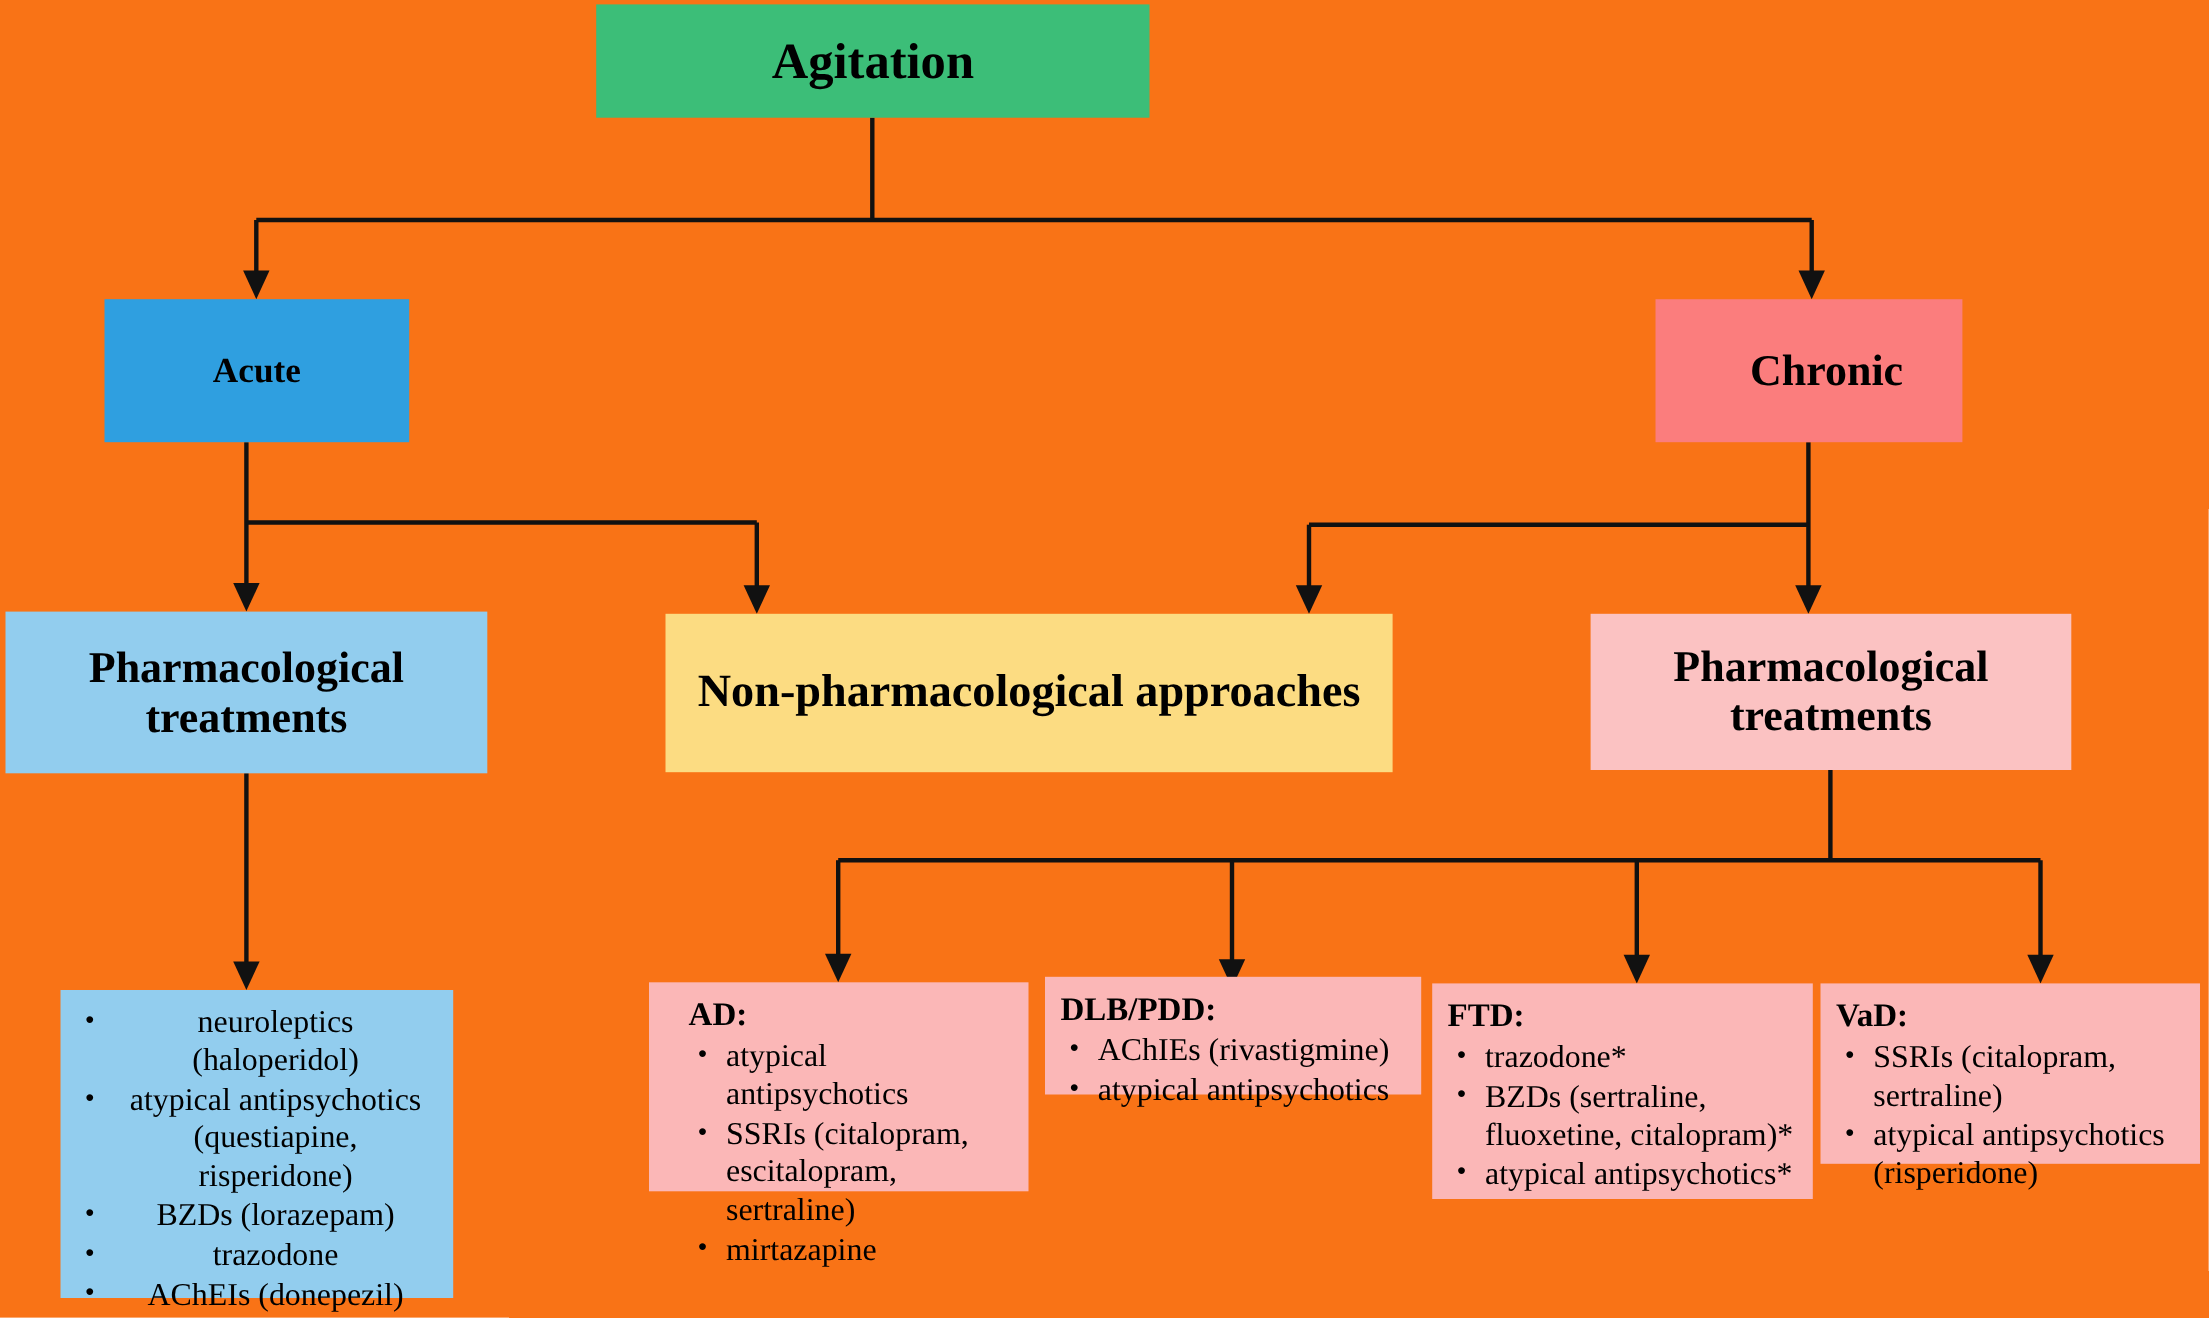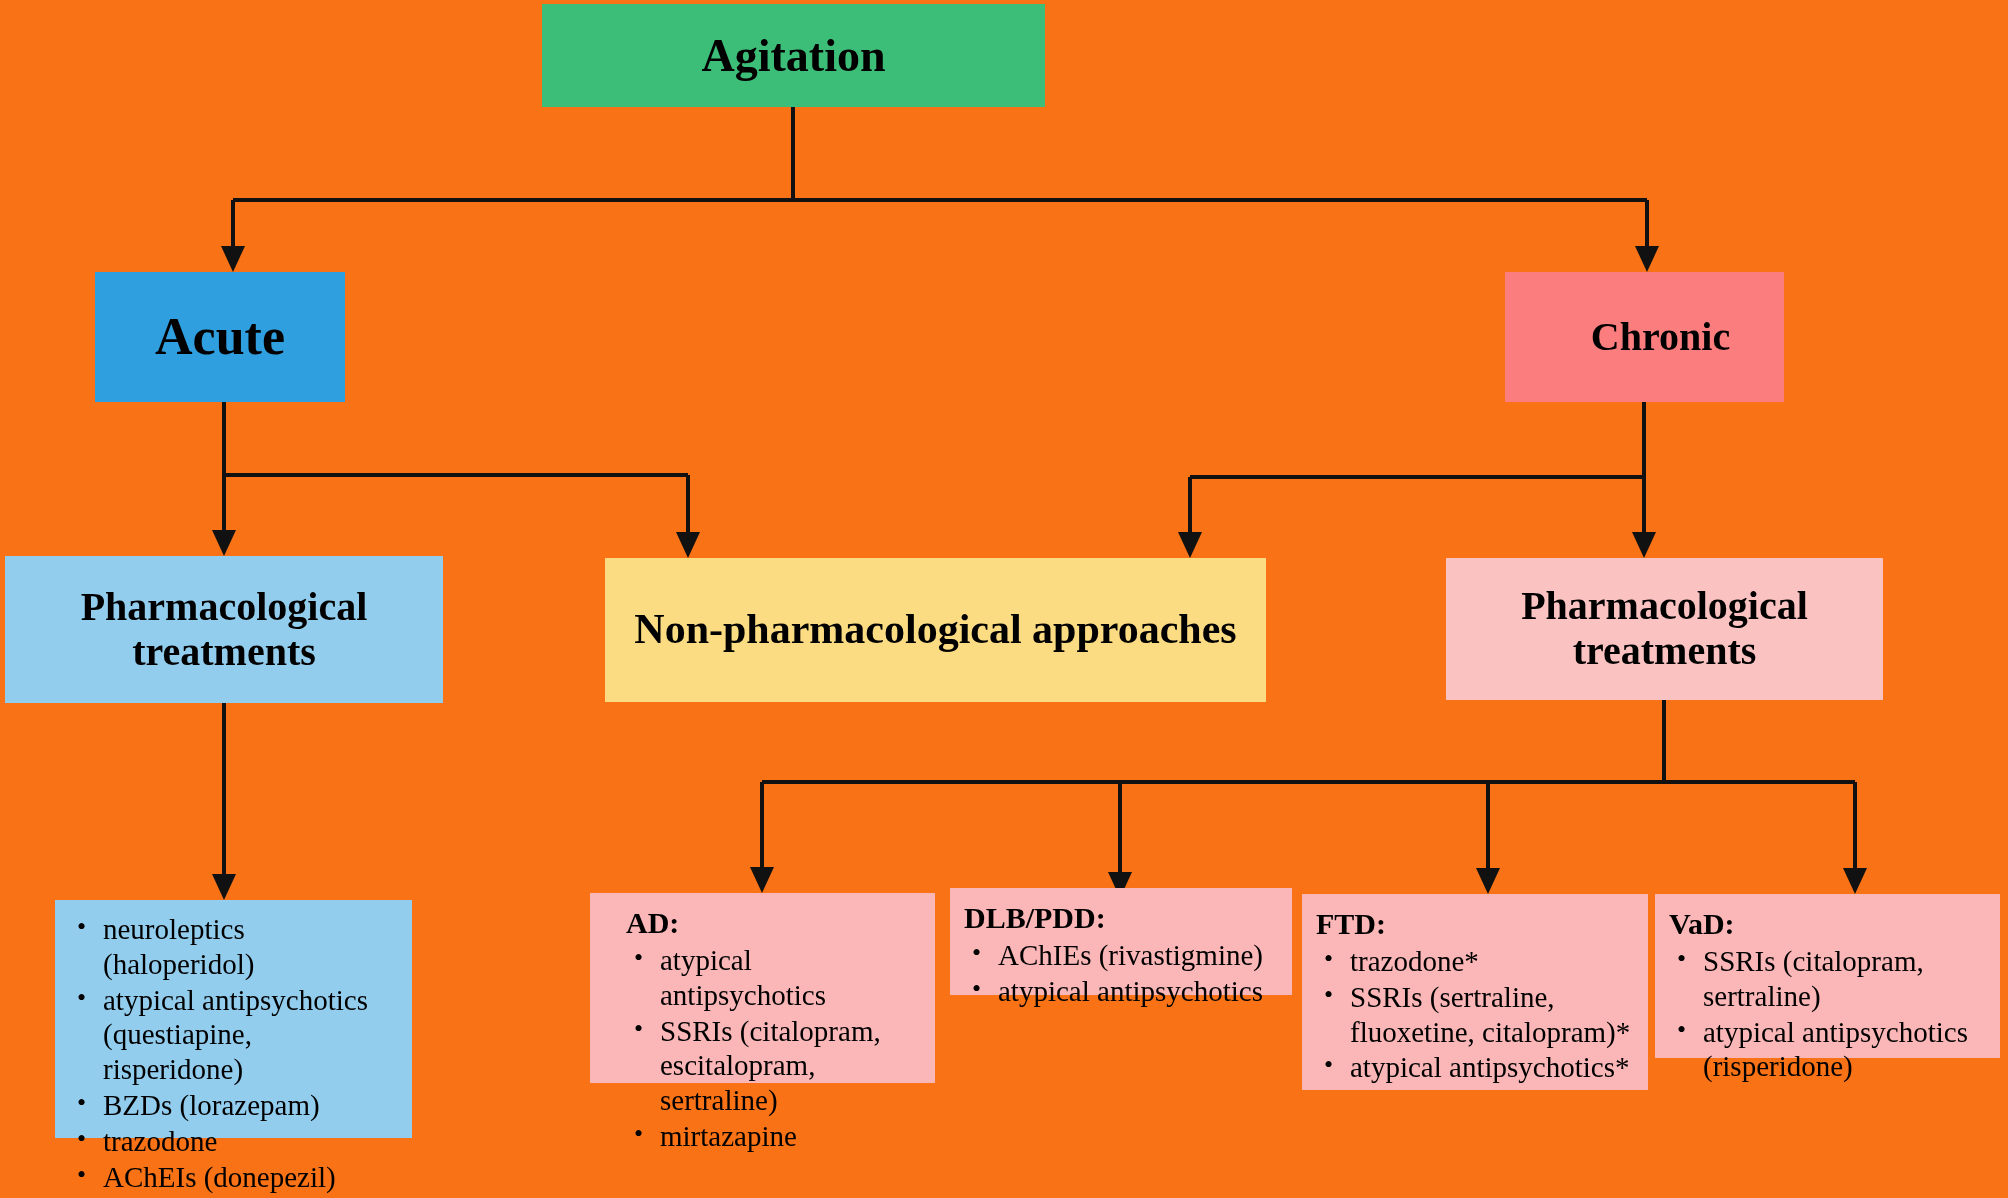"Acute" #node-acute { font-size: 52px -> 32px; width: 250px -> 277px }
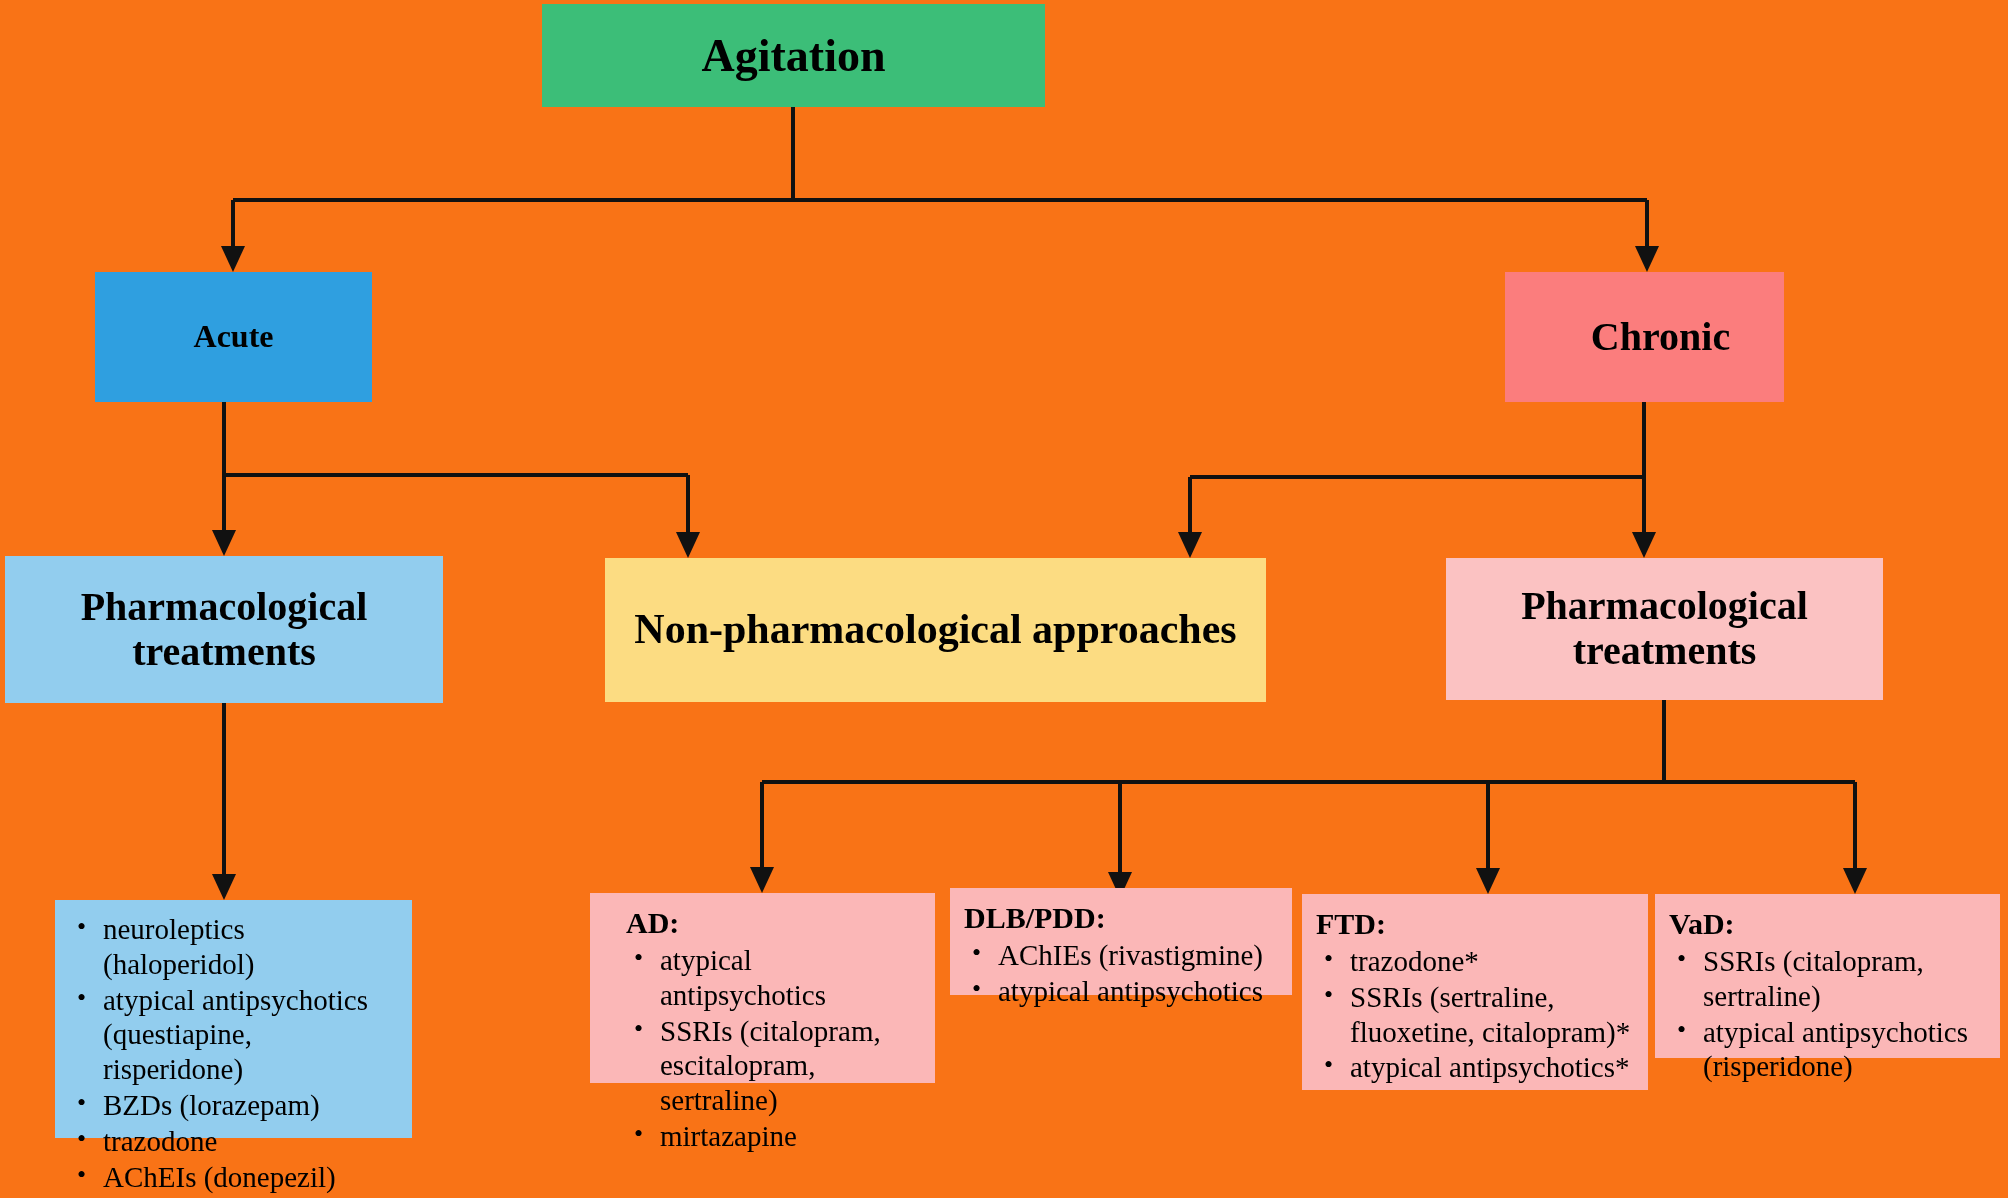"neuroleptics (haloperidol)" #box-acute-list { height: 238px -> 280px; text-align: none -> center }
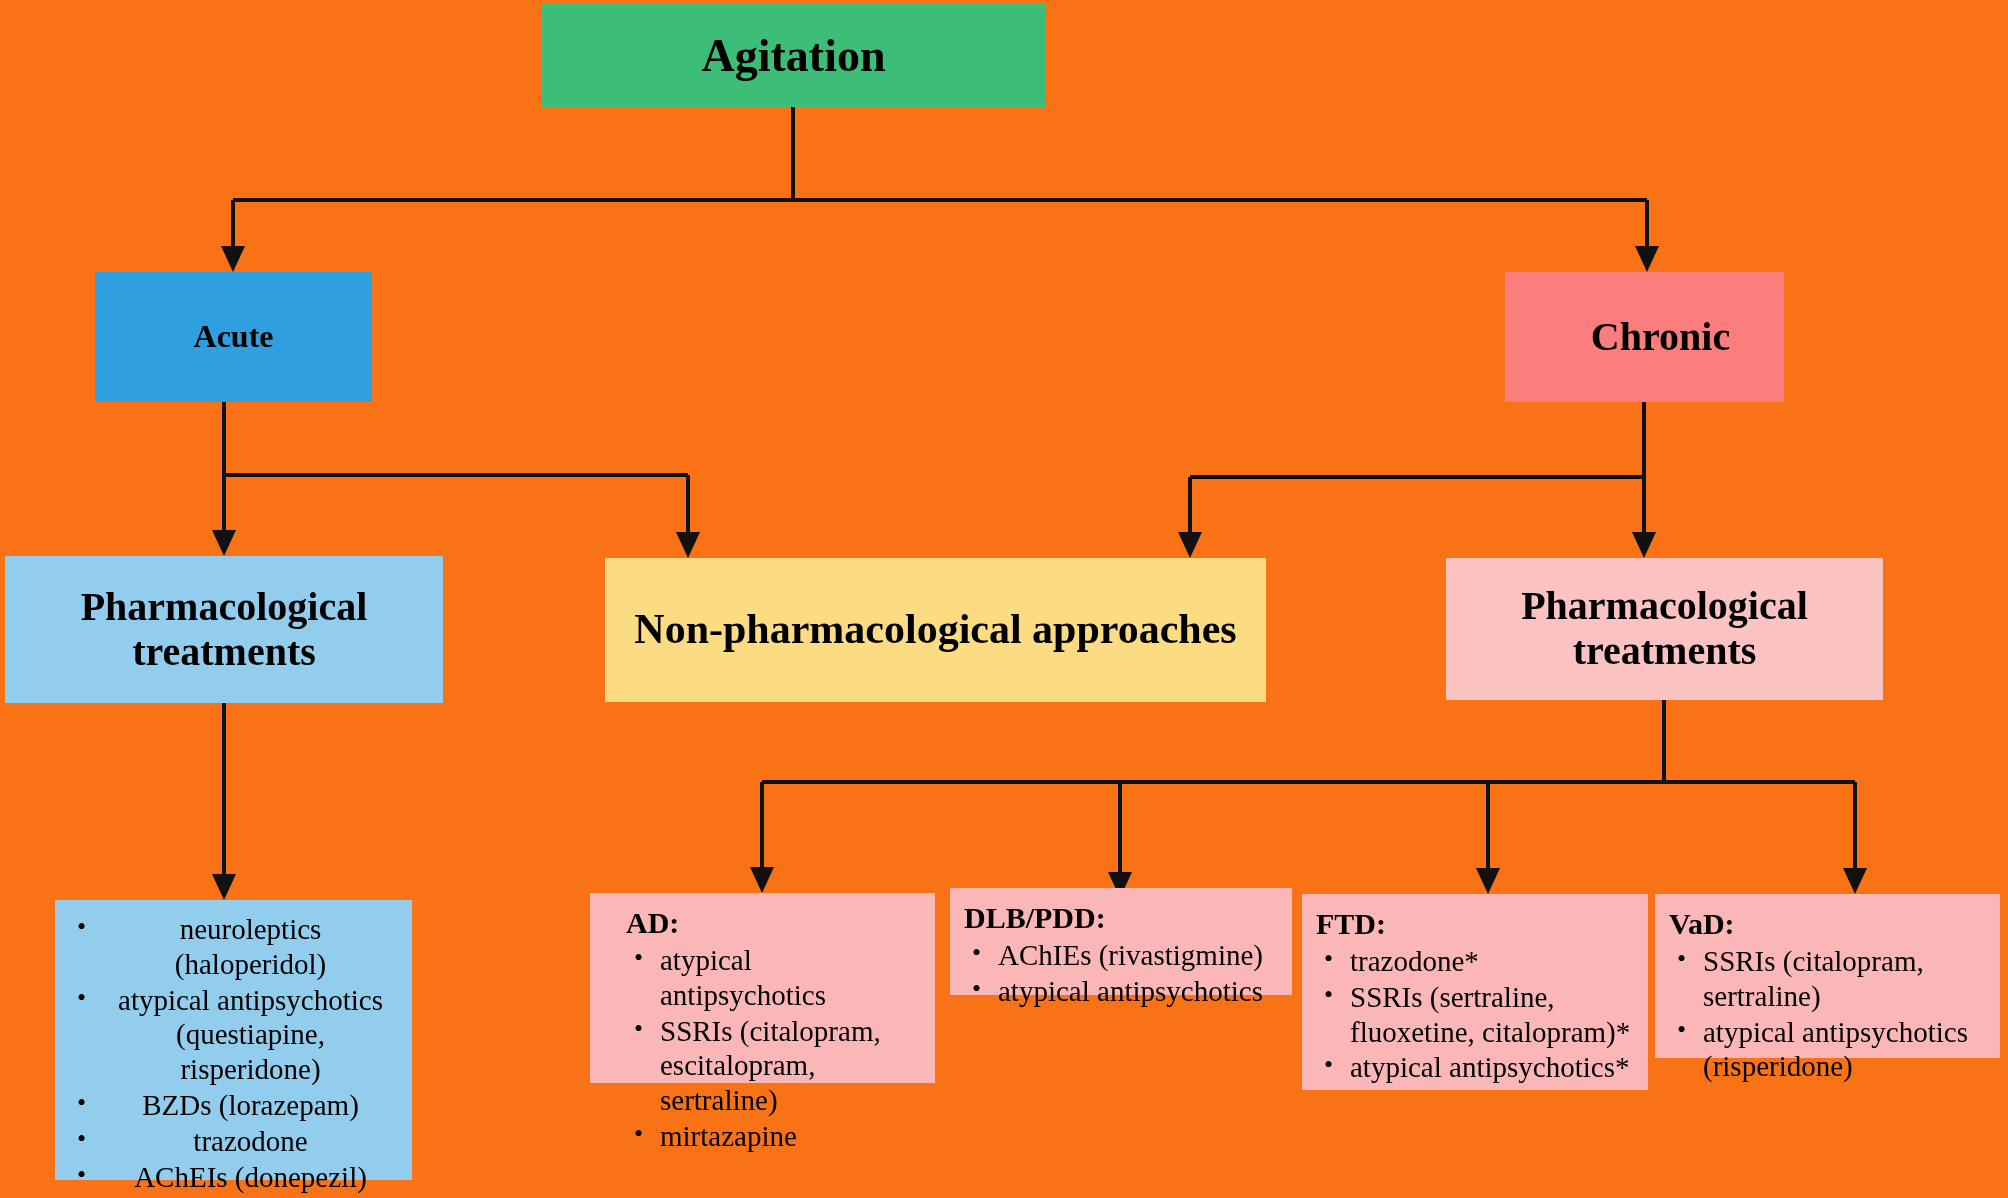"SSRIs (sertraline, fluoxetine," li { text: SSRIs -> BZDs }
